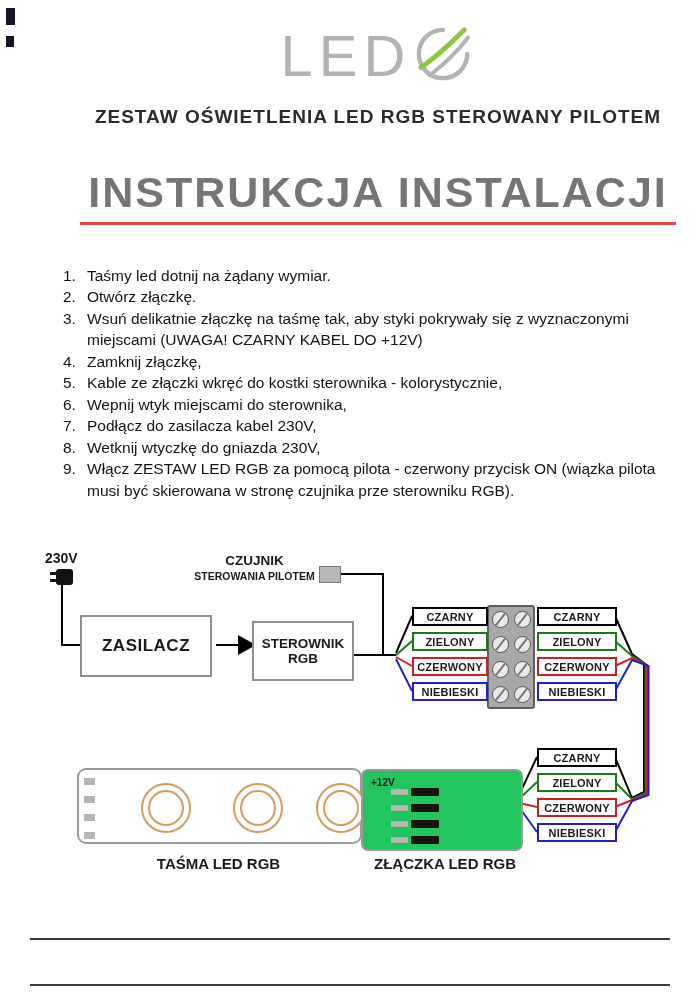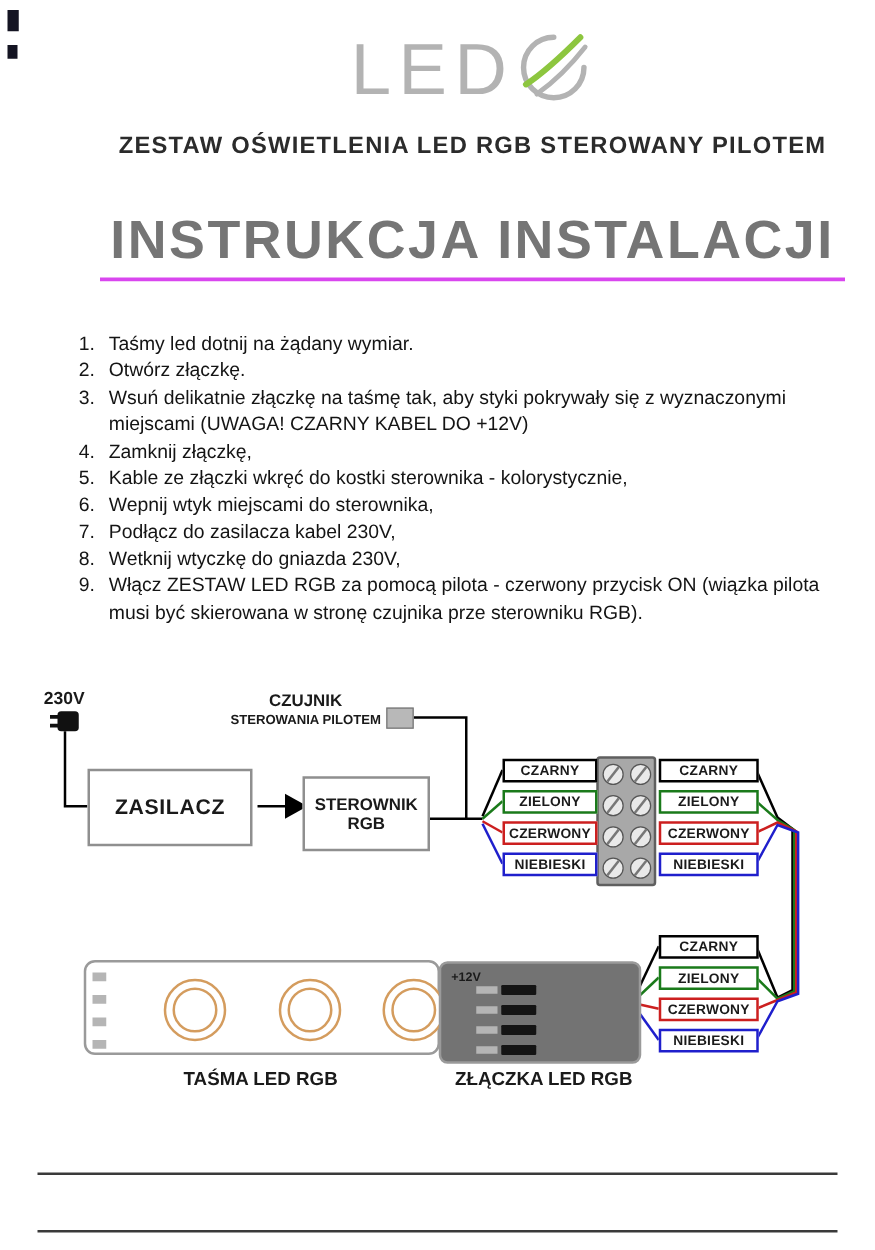"INSTRUKCJA INSTALACJI" .main-title { border-bottom: 3px solid #d946ef -> 3px solid #ef4444 }
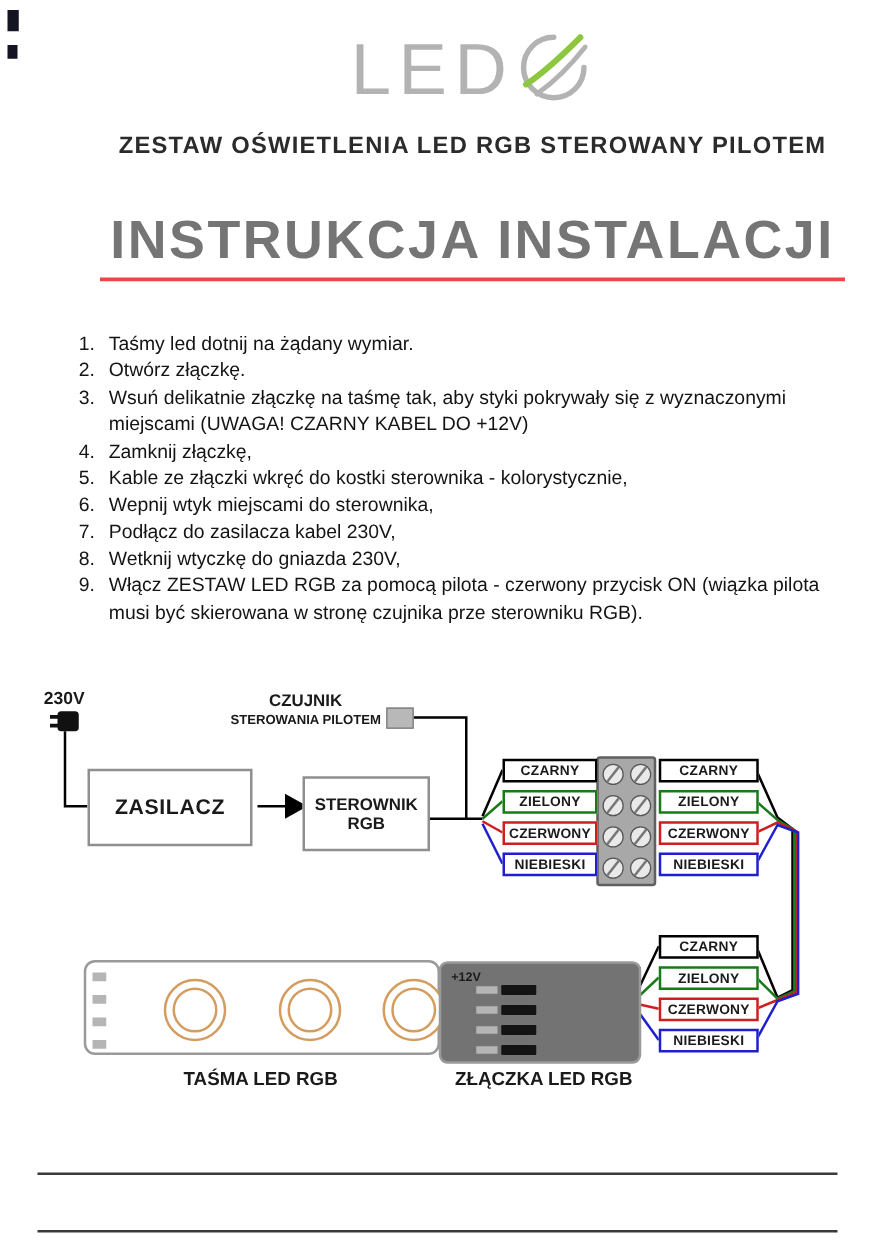"230V" .diagram { left: 2px -> 12px }
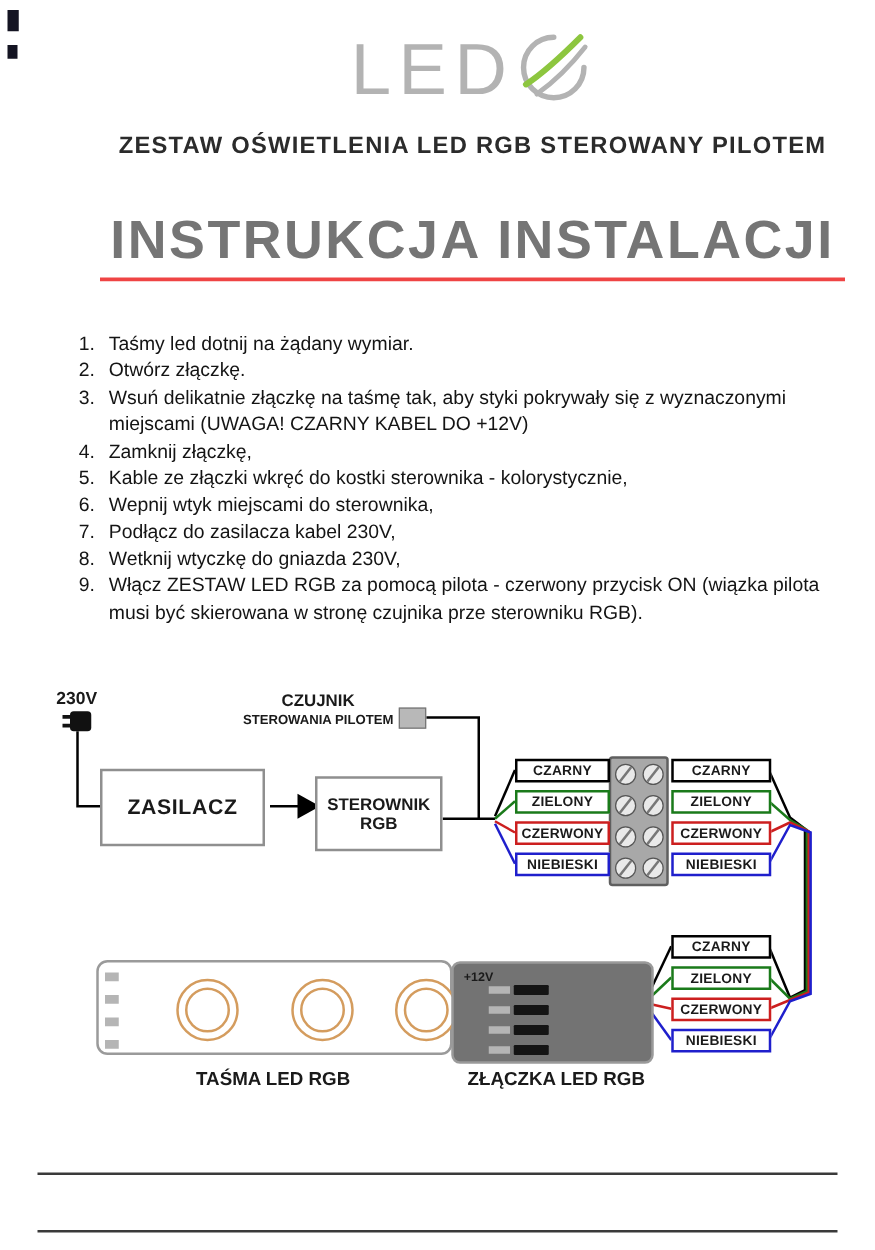"+12V" .connector { background: #737373 -> #22c55e }
